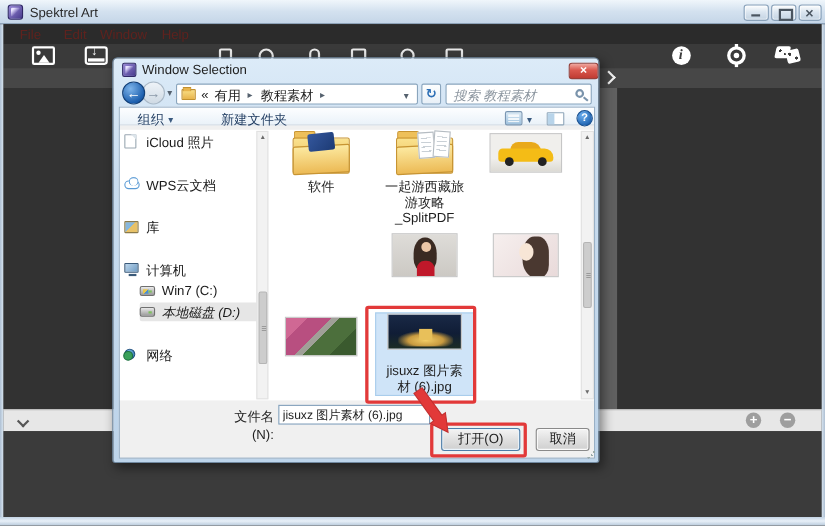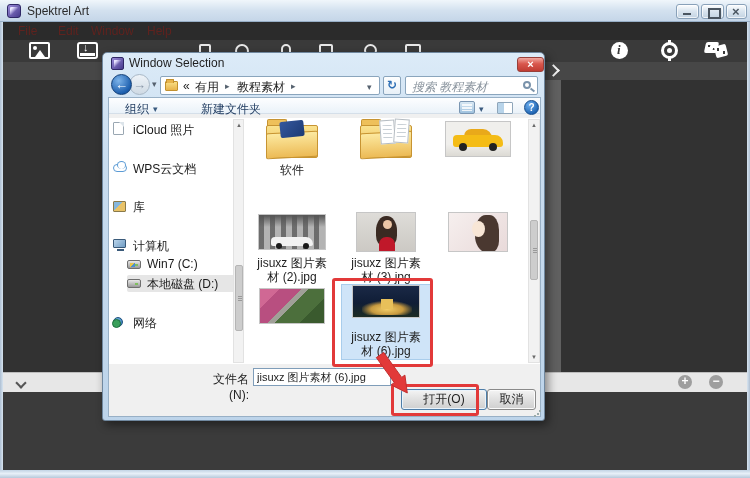"一起游西藏旅游攻略_SplitPDF" div.lbl { html: none -> <div>一起游西藏旅游攻略_SplitPDF</div> }
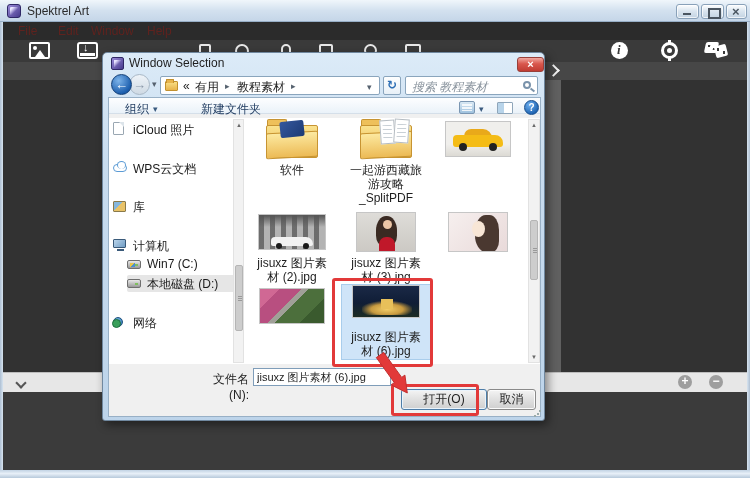"jisuxz 图片素材 (2).jpg" div.cell { html: <div> <div> <div> <div></div> <div></div> <div></div> </div> </div> <div>jisuxz 图片素材 (2).jpg</div> </div> -> none }
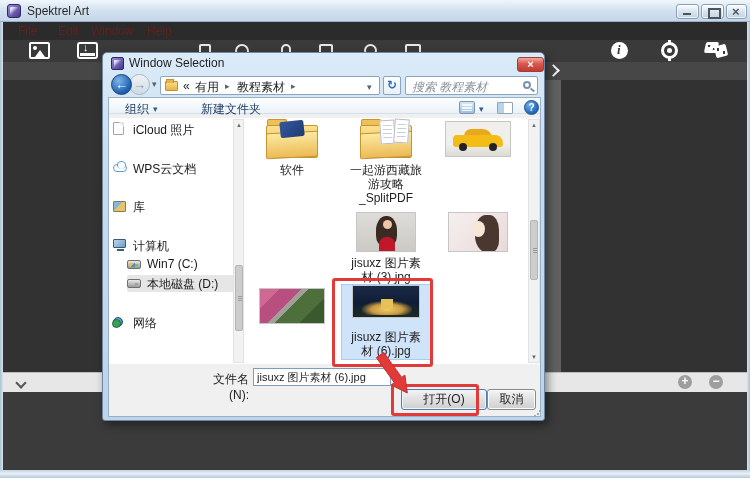"jisuxz 图片素材 (3).jpg" div.lbl { html: <div>jisuxz 图片素材 (3).jpg</div> -> none }
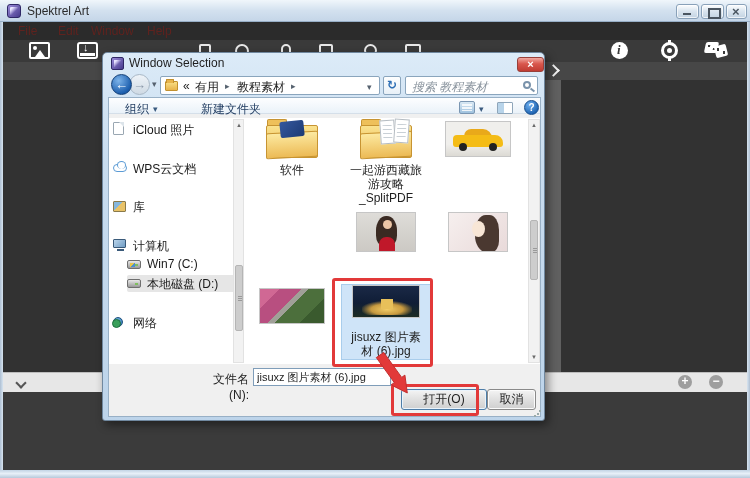"本地磁盘 (D:)" #sb6 { font-style: none -> italic }
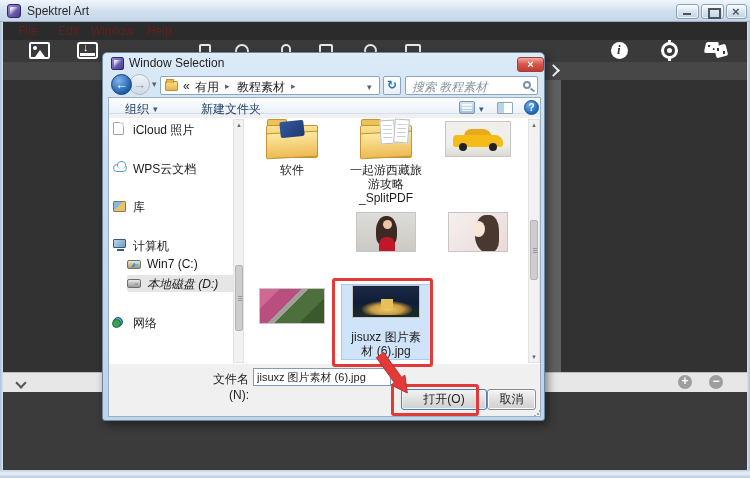"打开(O)" #btn-open { width: 86px -> 72px }
